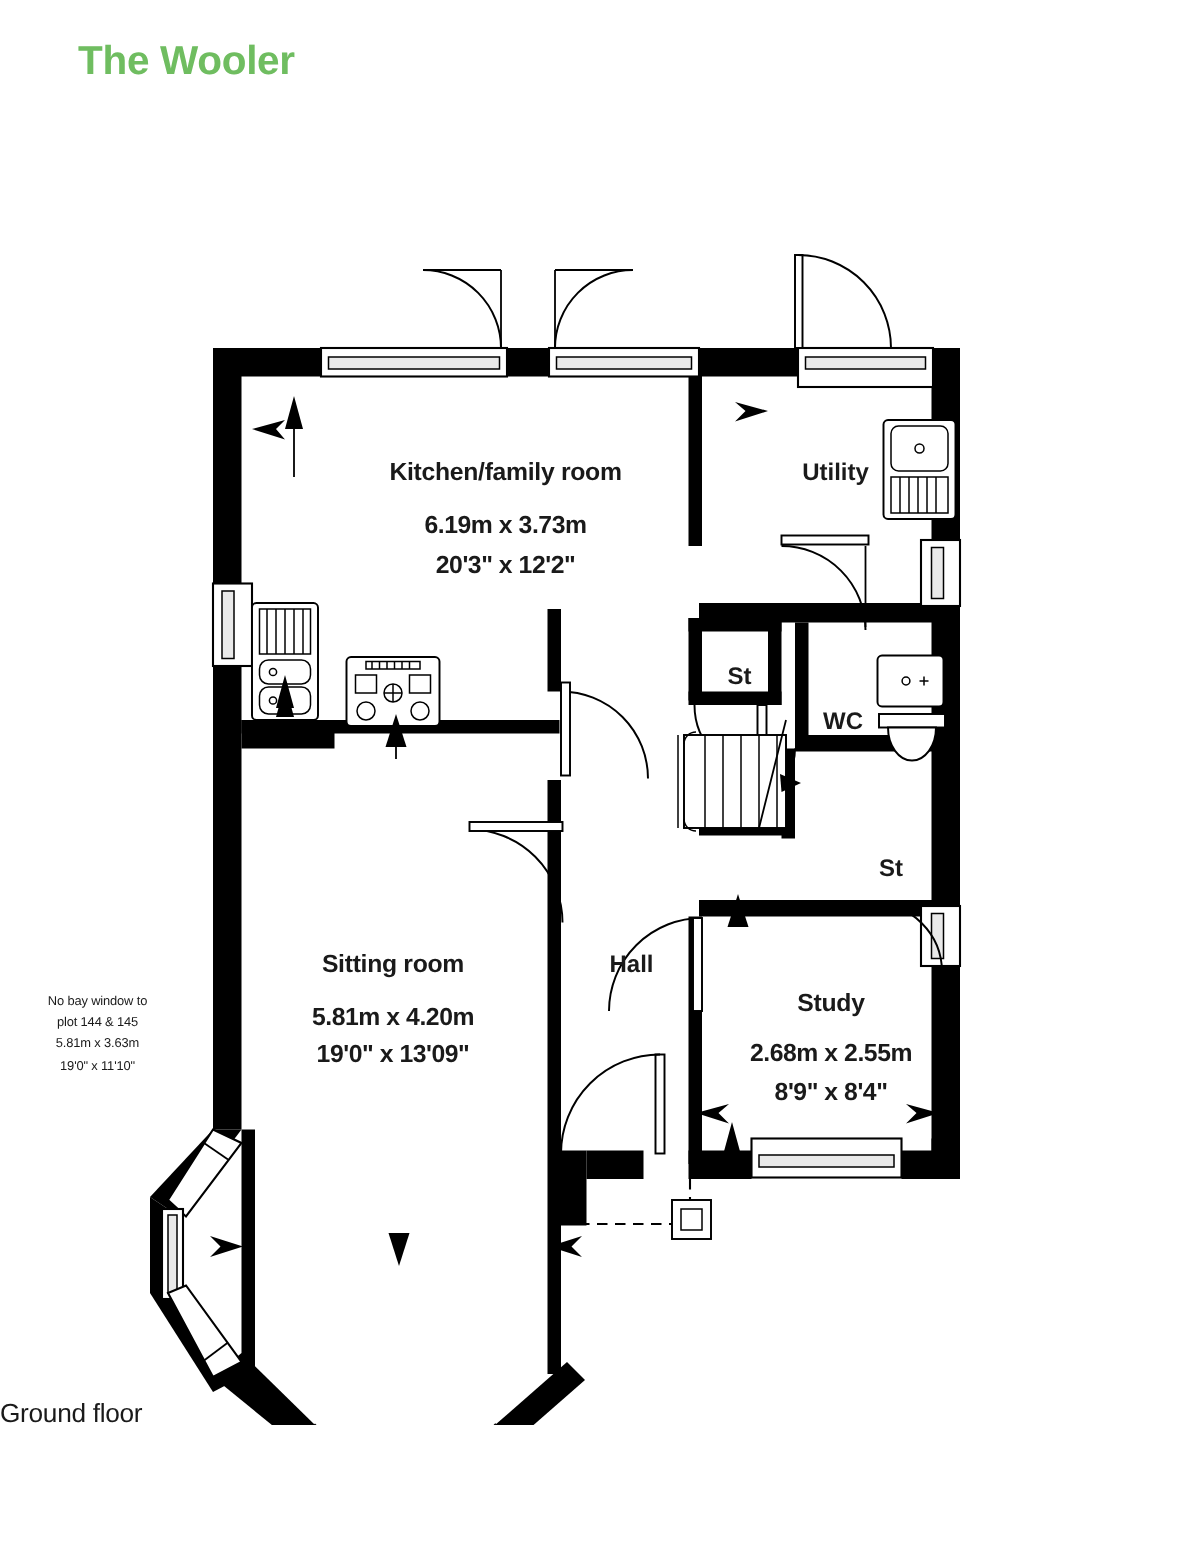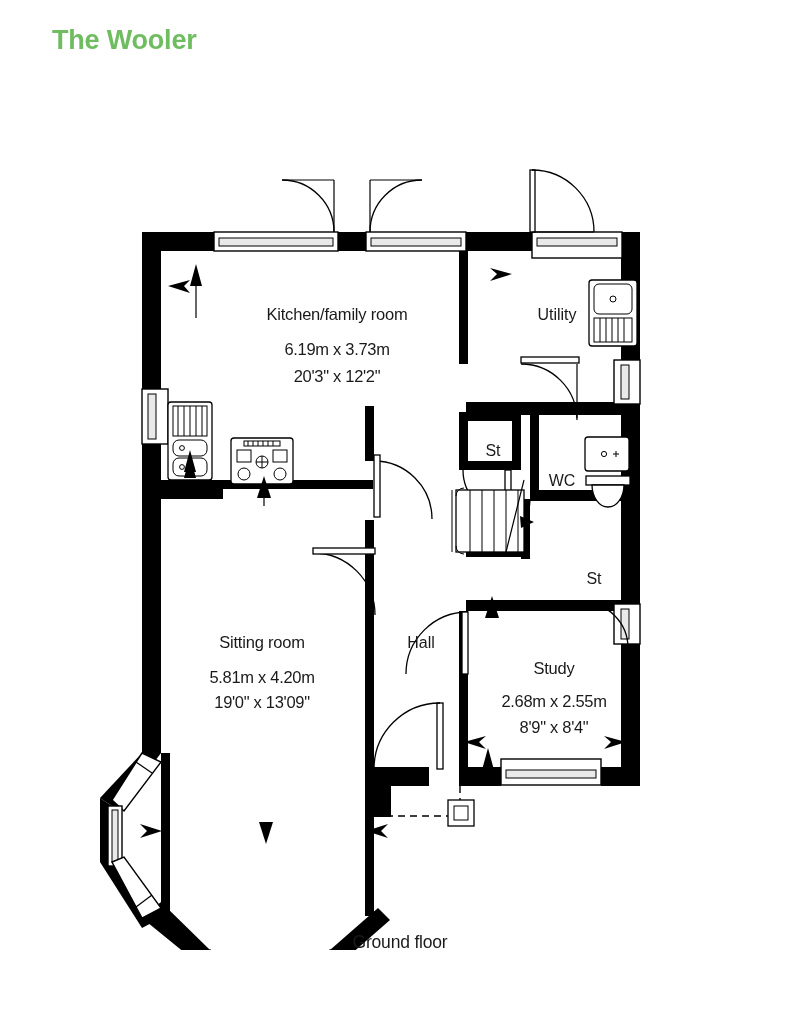"Kitchen/family room" #plan-wrap { font-weight: none -> bold }
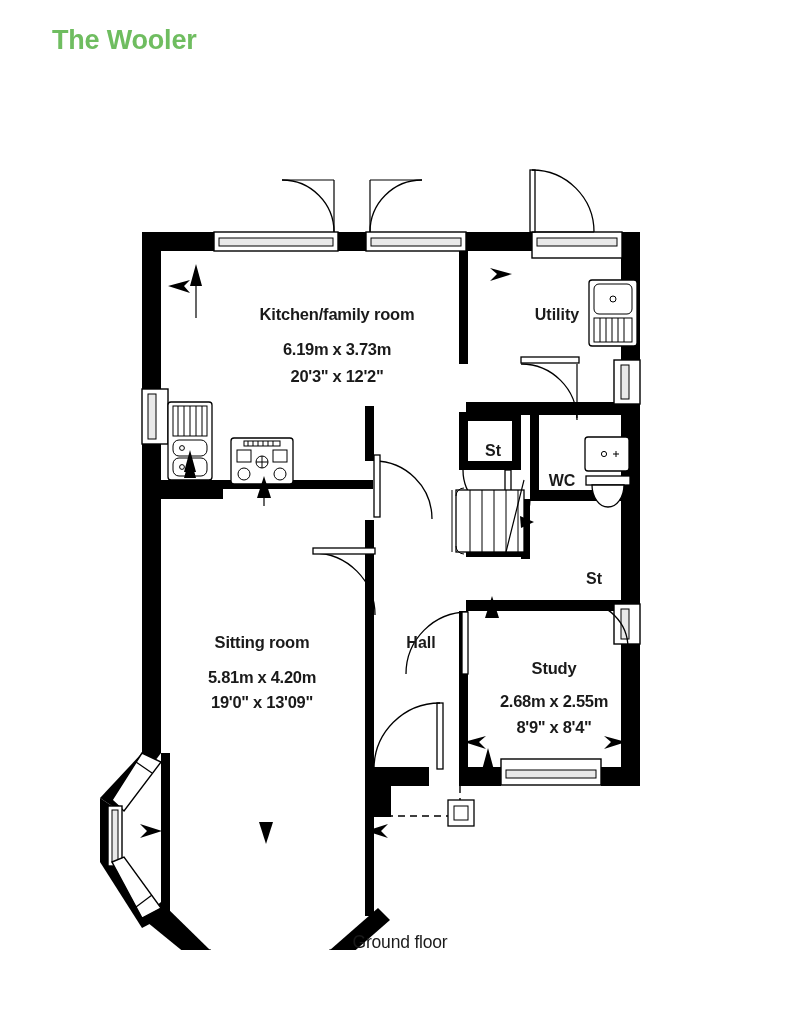"No bay window to" div { html: none -> <div> <div>No bay window to</div> <div>plot 144 &amp; 145</div> <div>5.81m x 3.63m</div> <div>19'0" x 11'10"</div> </div> }
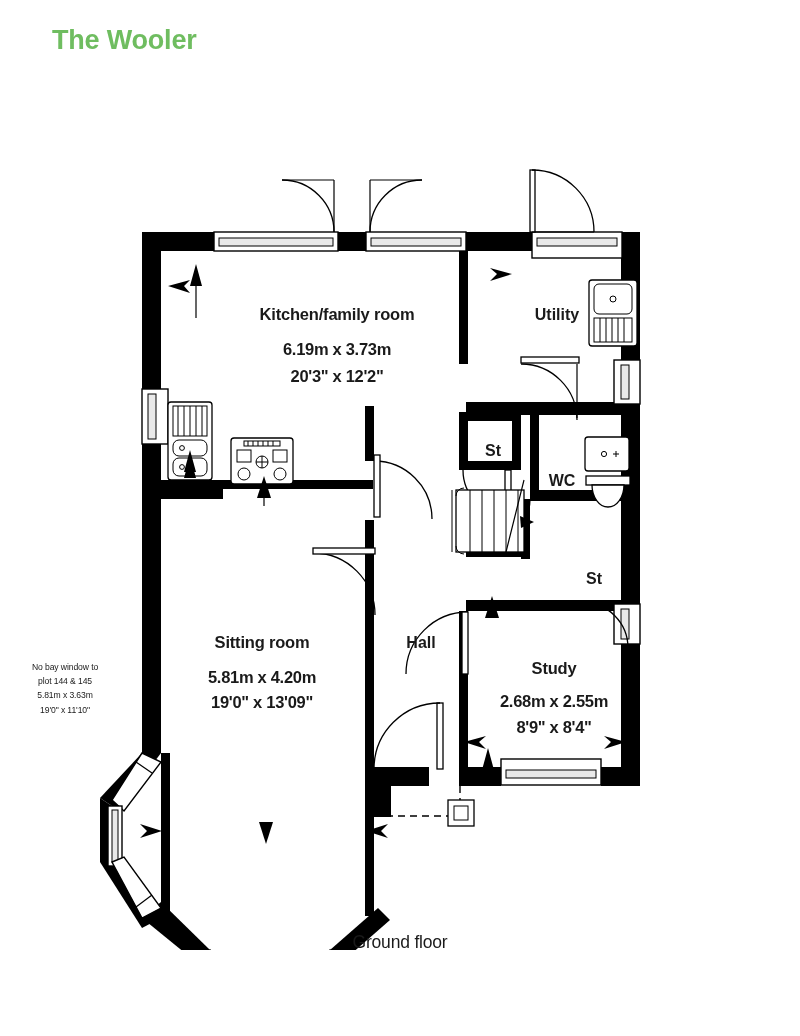"Ground floor" #floor-caption { text-align: center -> none }
